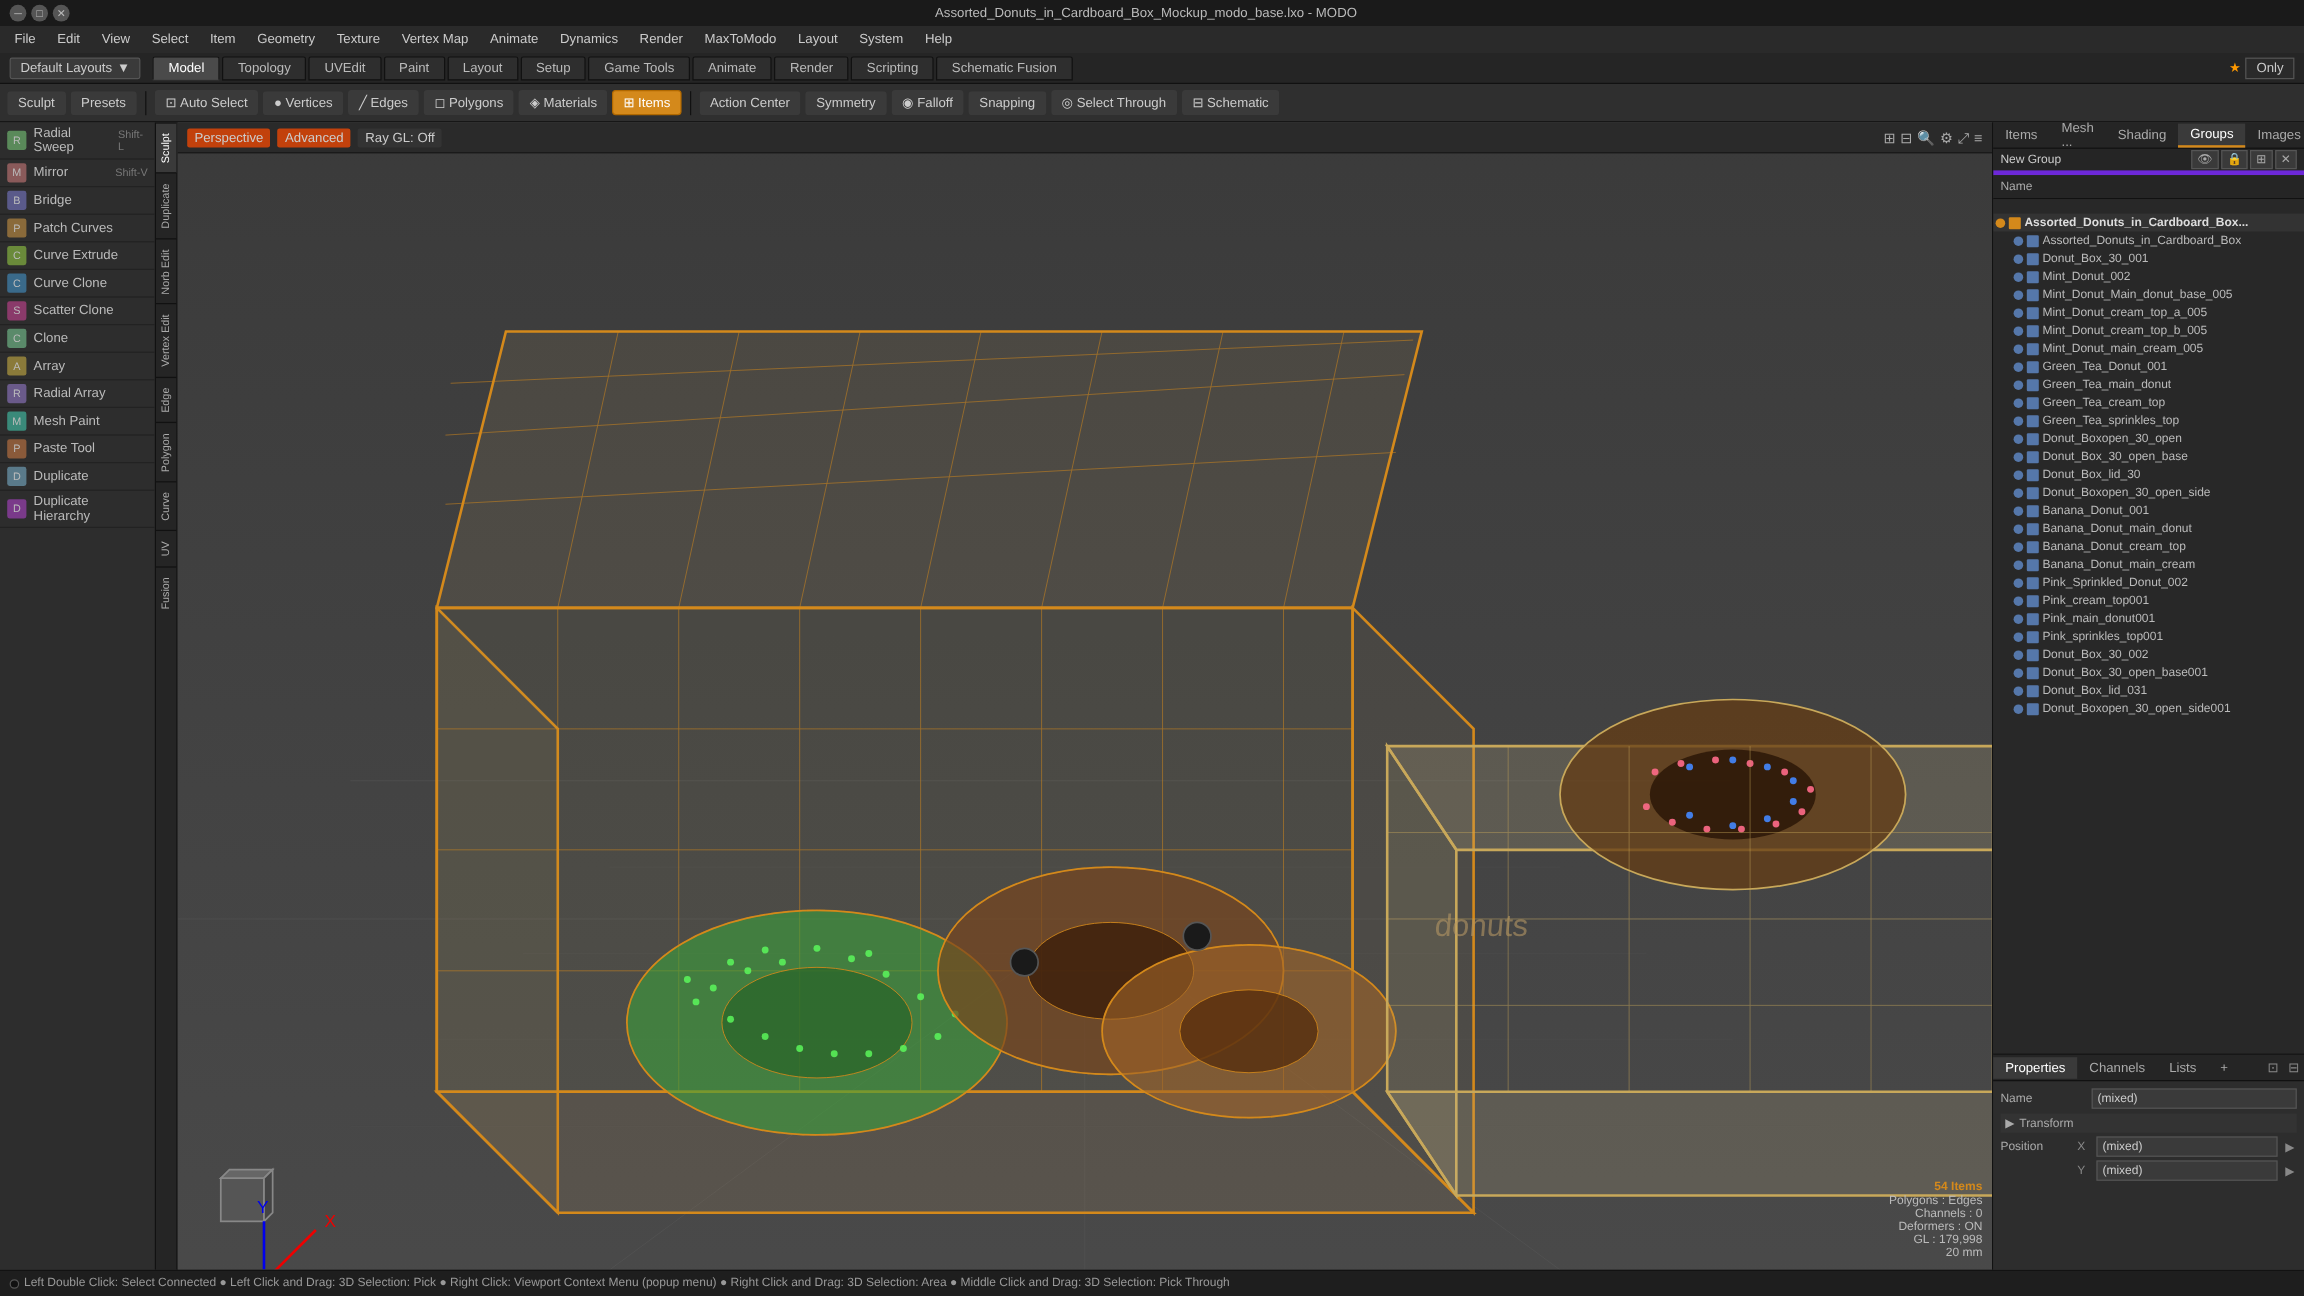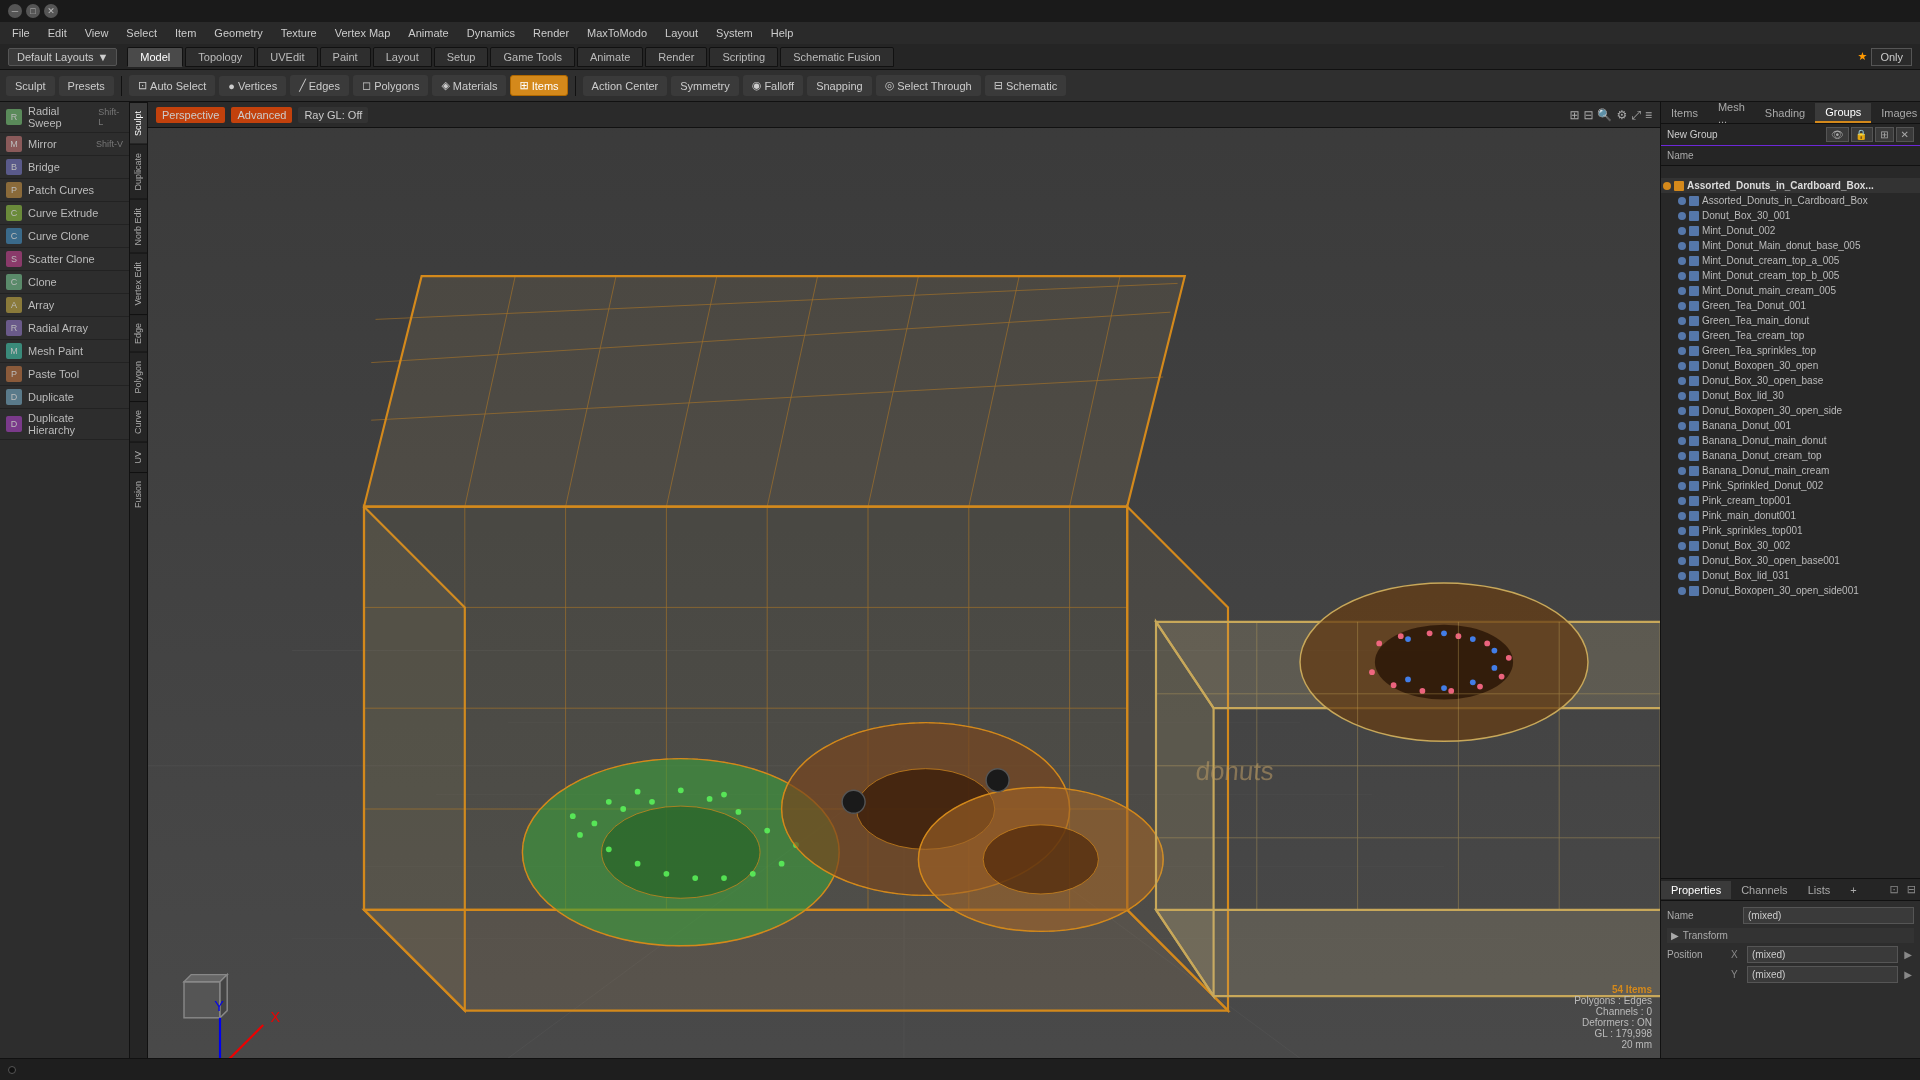"Assorted_Donuts_in_Cardboard_Box_Mockup_" div.title { html: none -> <div>Assorted_Donuts_in_Cardboard_Box_Mockup_modo_base.lxo - MODO</div> }
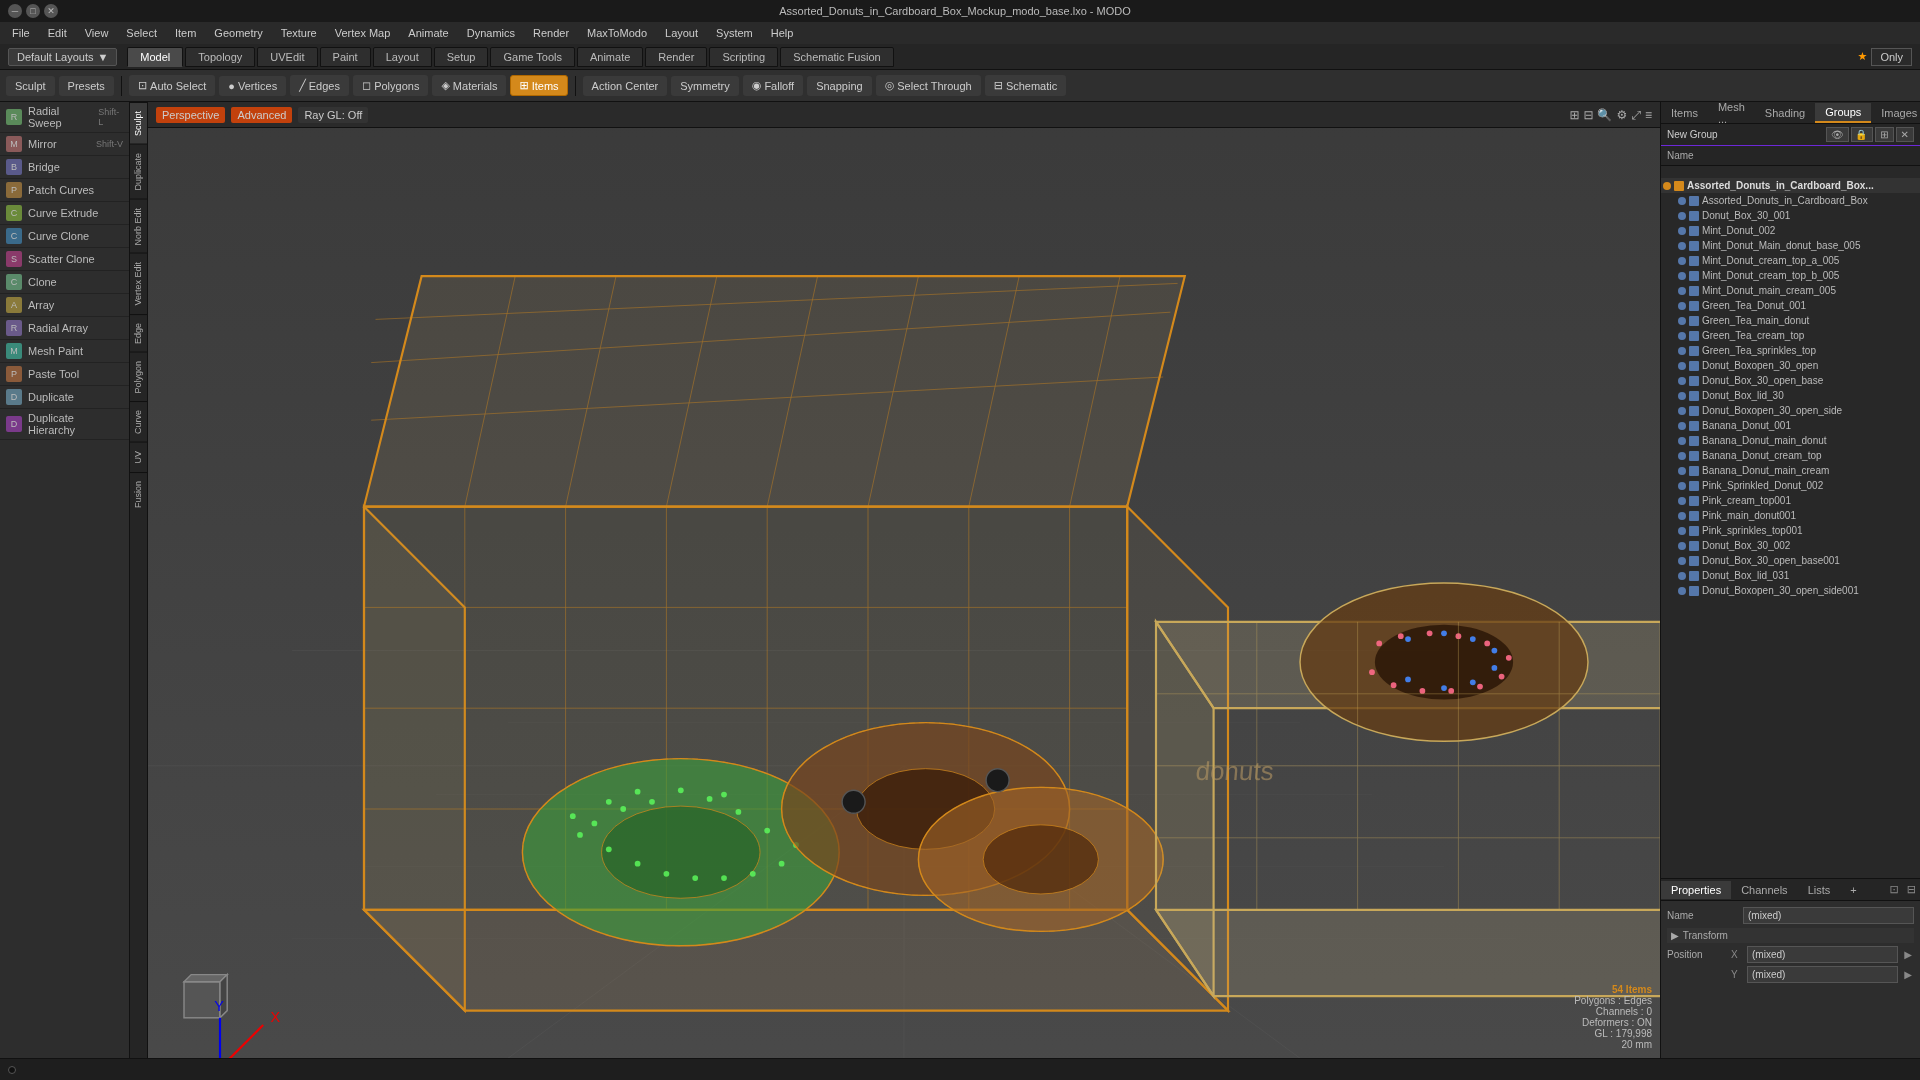"New Group" #groups-header { border-bottom: 1px solid #6d28d9 -> 4px solid #6d28d9 }
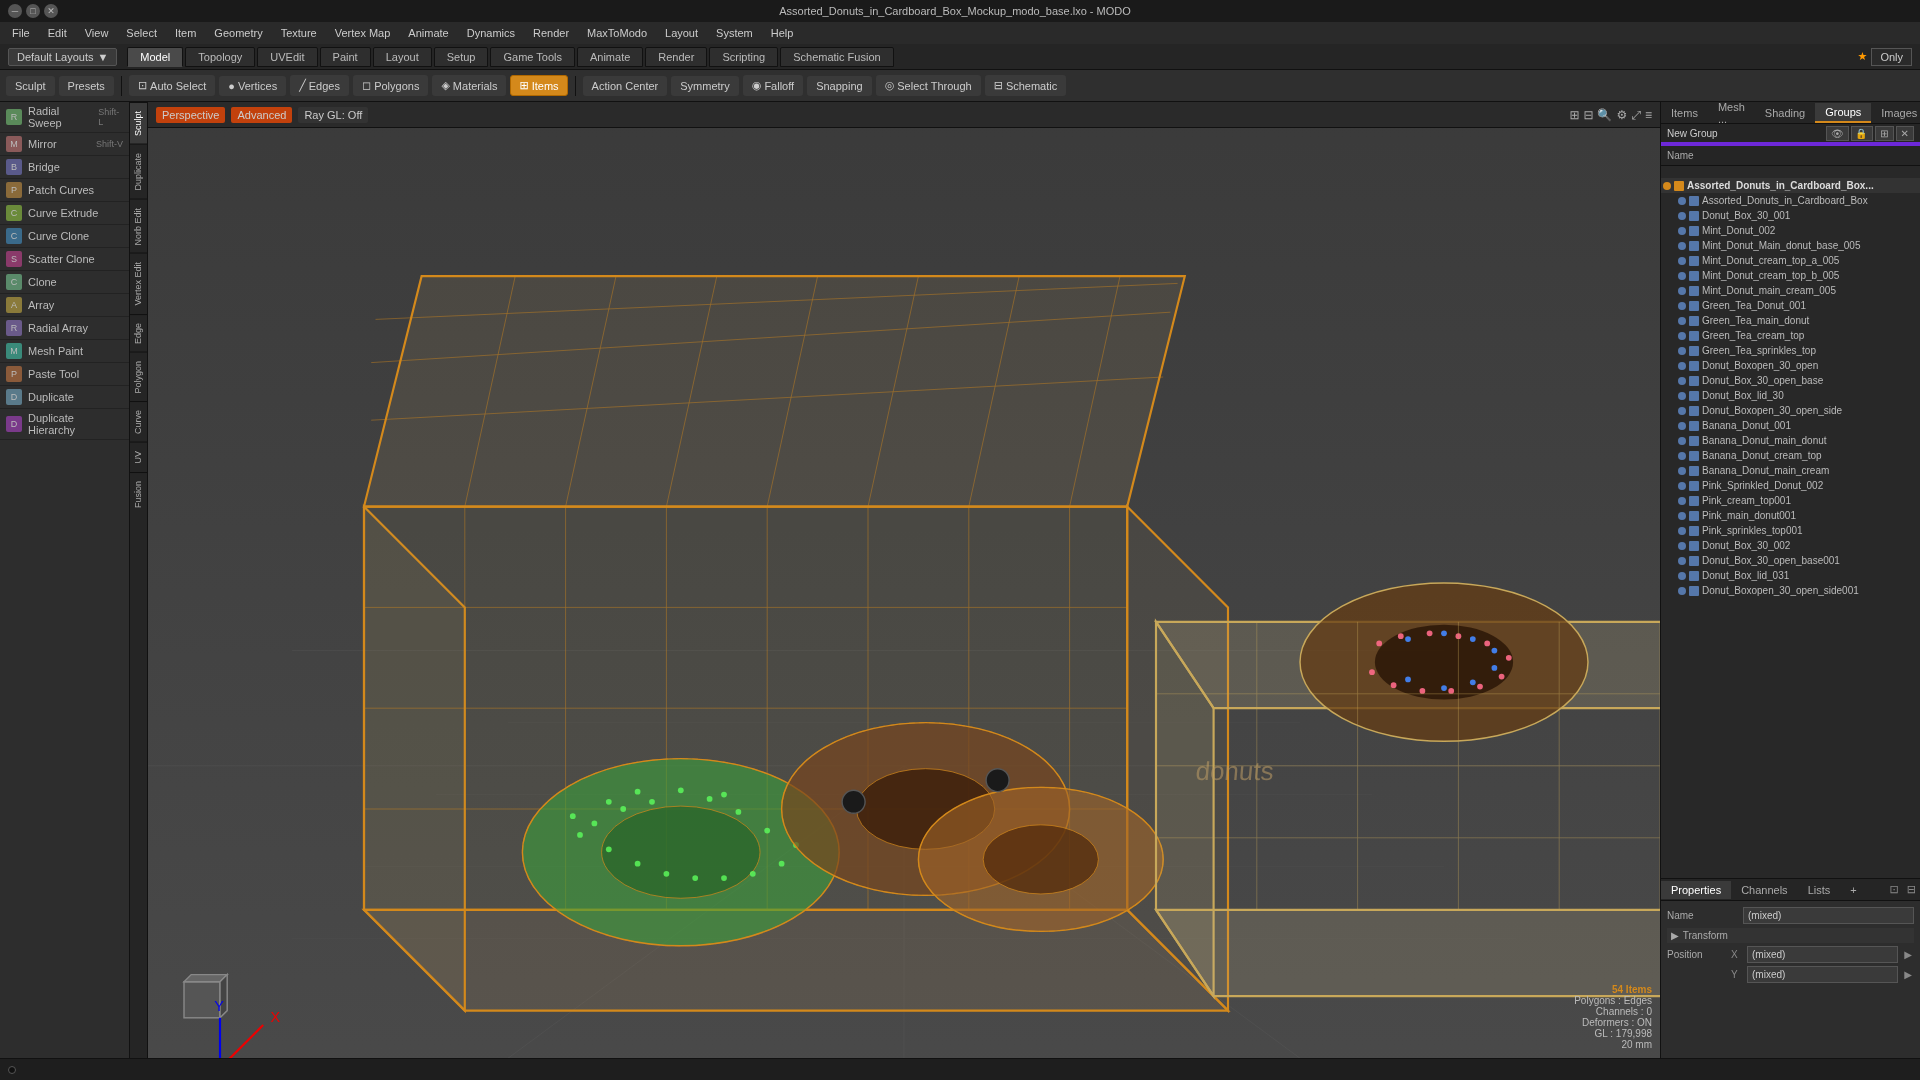"Left Double Click: Select Connected" span { html: none -> <span>Left Double Click: Select Connected ● Left Click and Drag: 3D Selection: Pick ● Right Click: Viewport Context Menu (popup menu) ● Right Click and Drag: 3D Selection: Area ● Middle Click and Drag: 3D Selection: Pick Through</span> }
